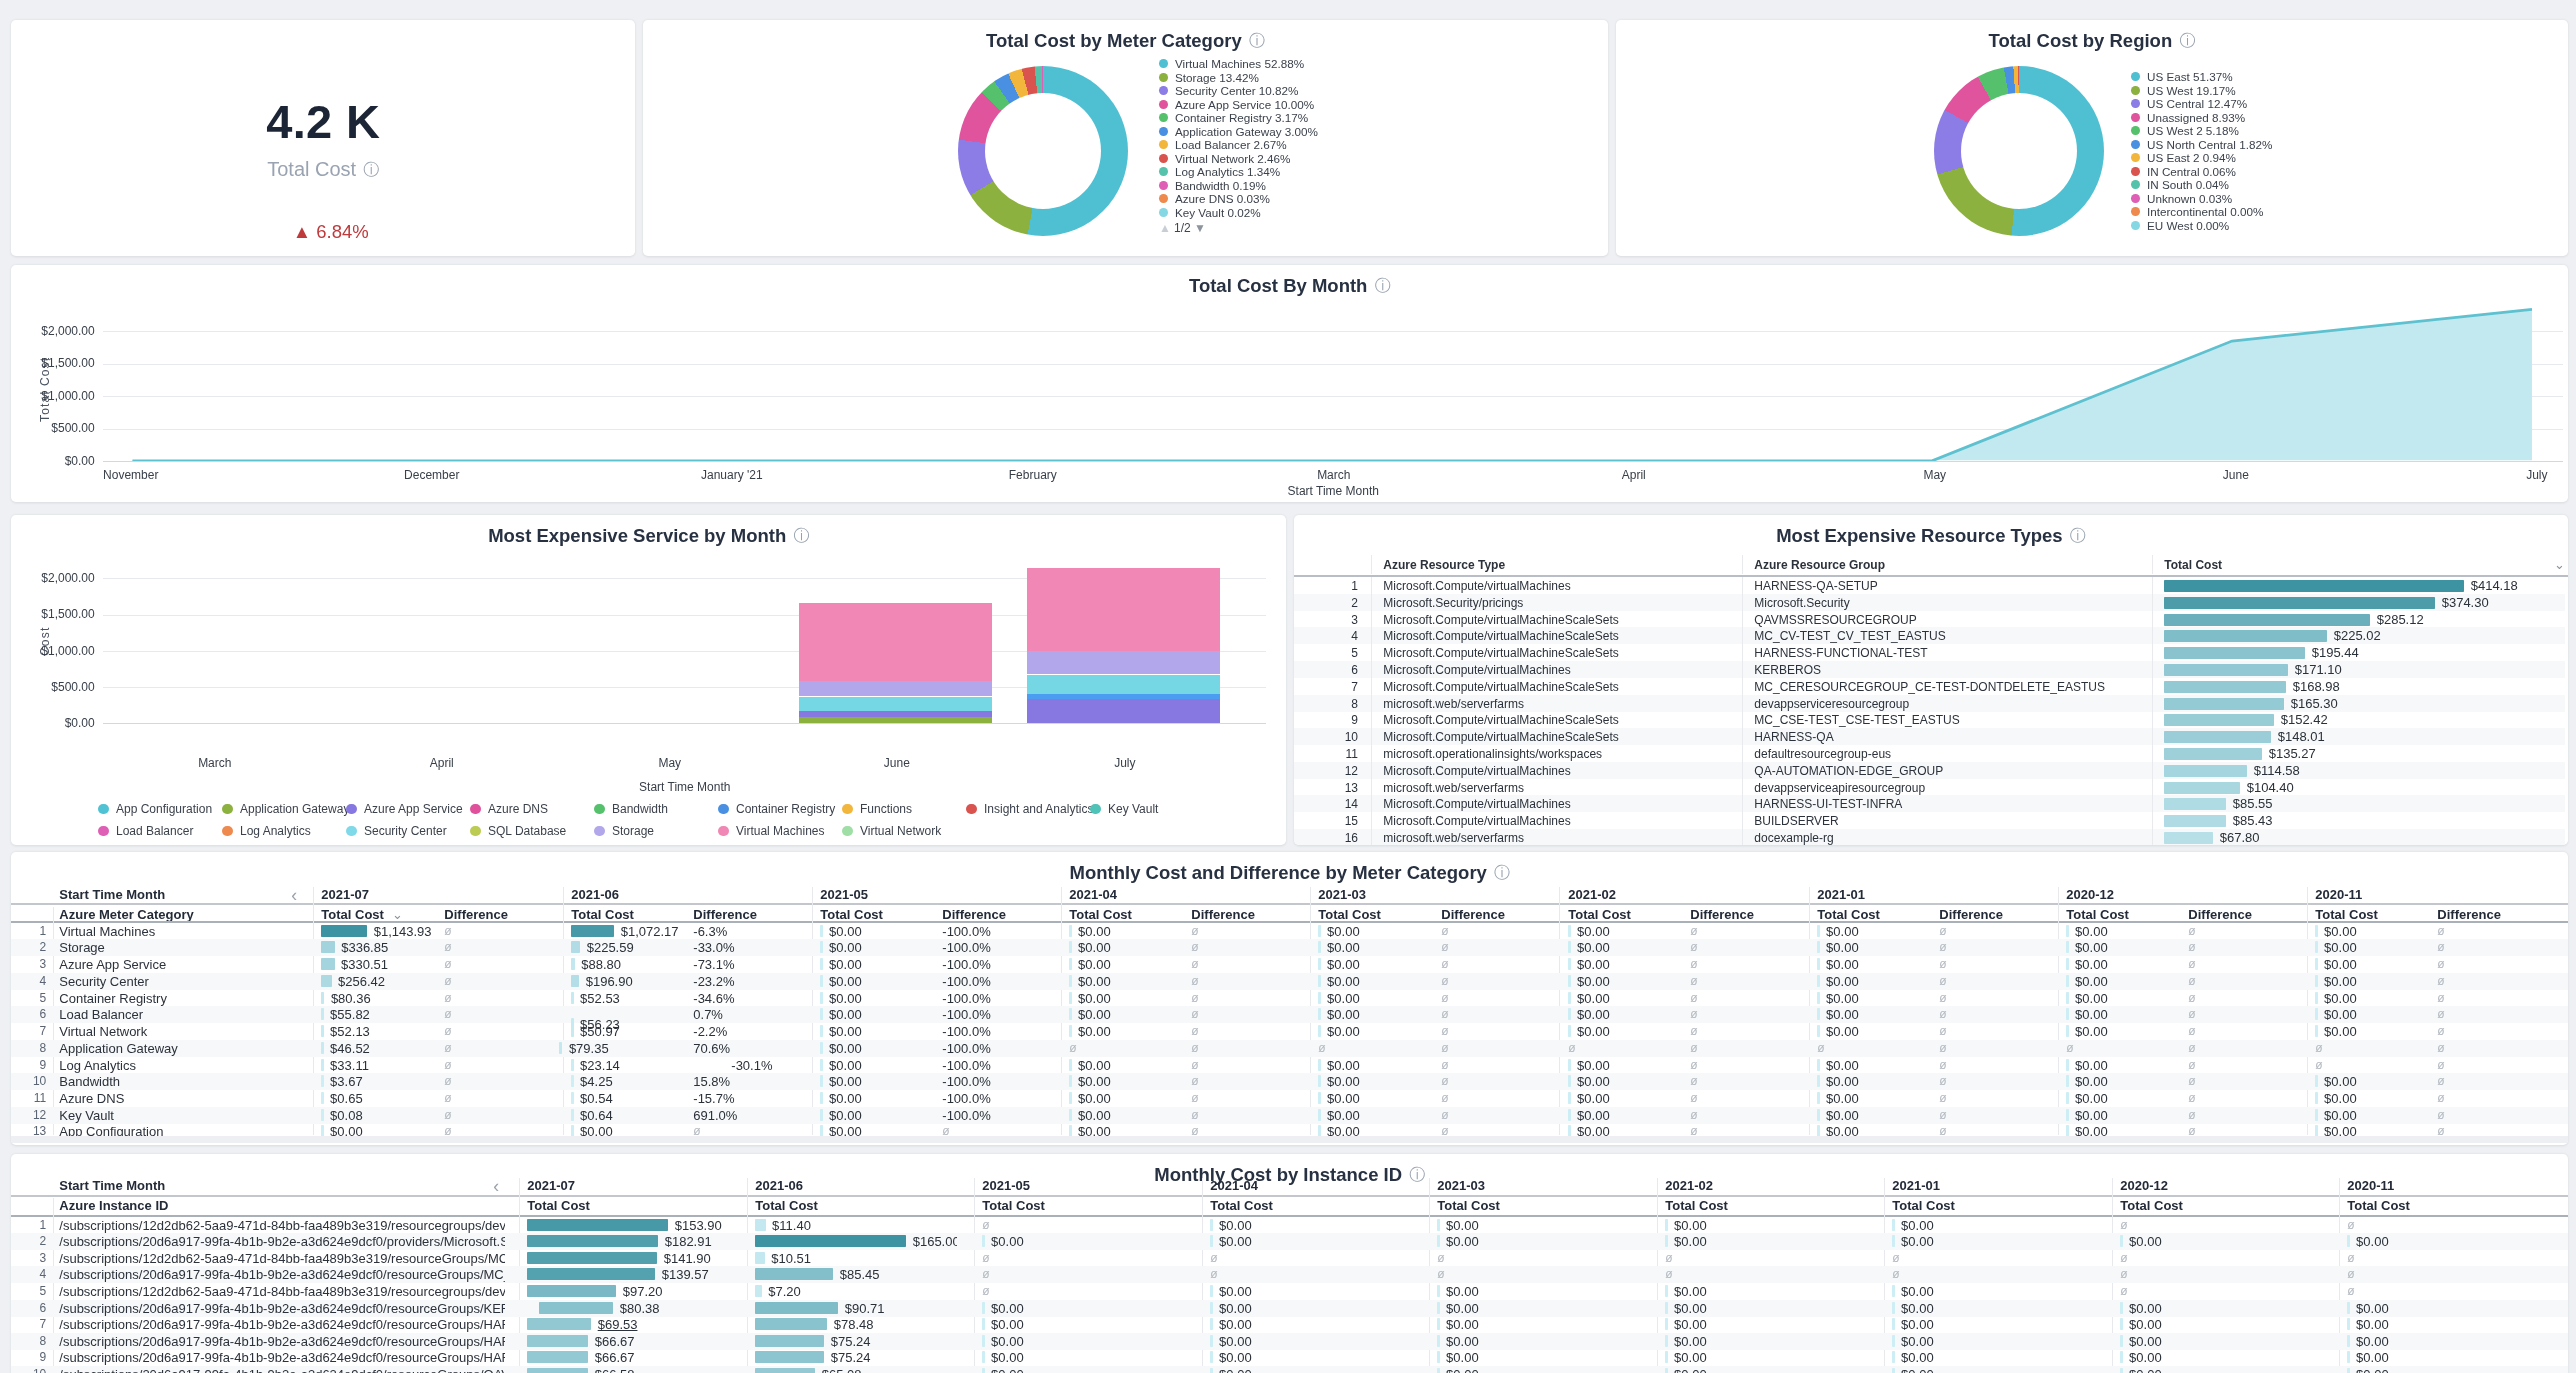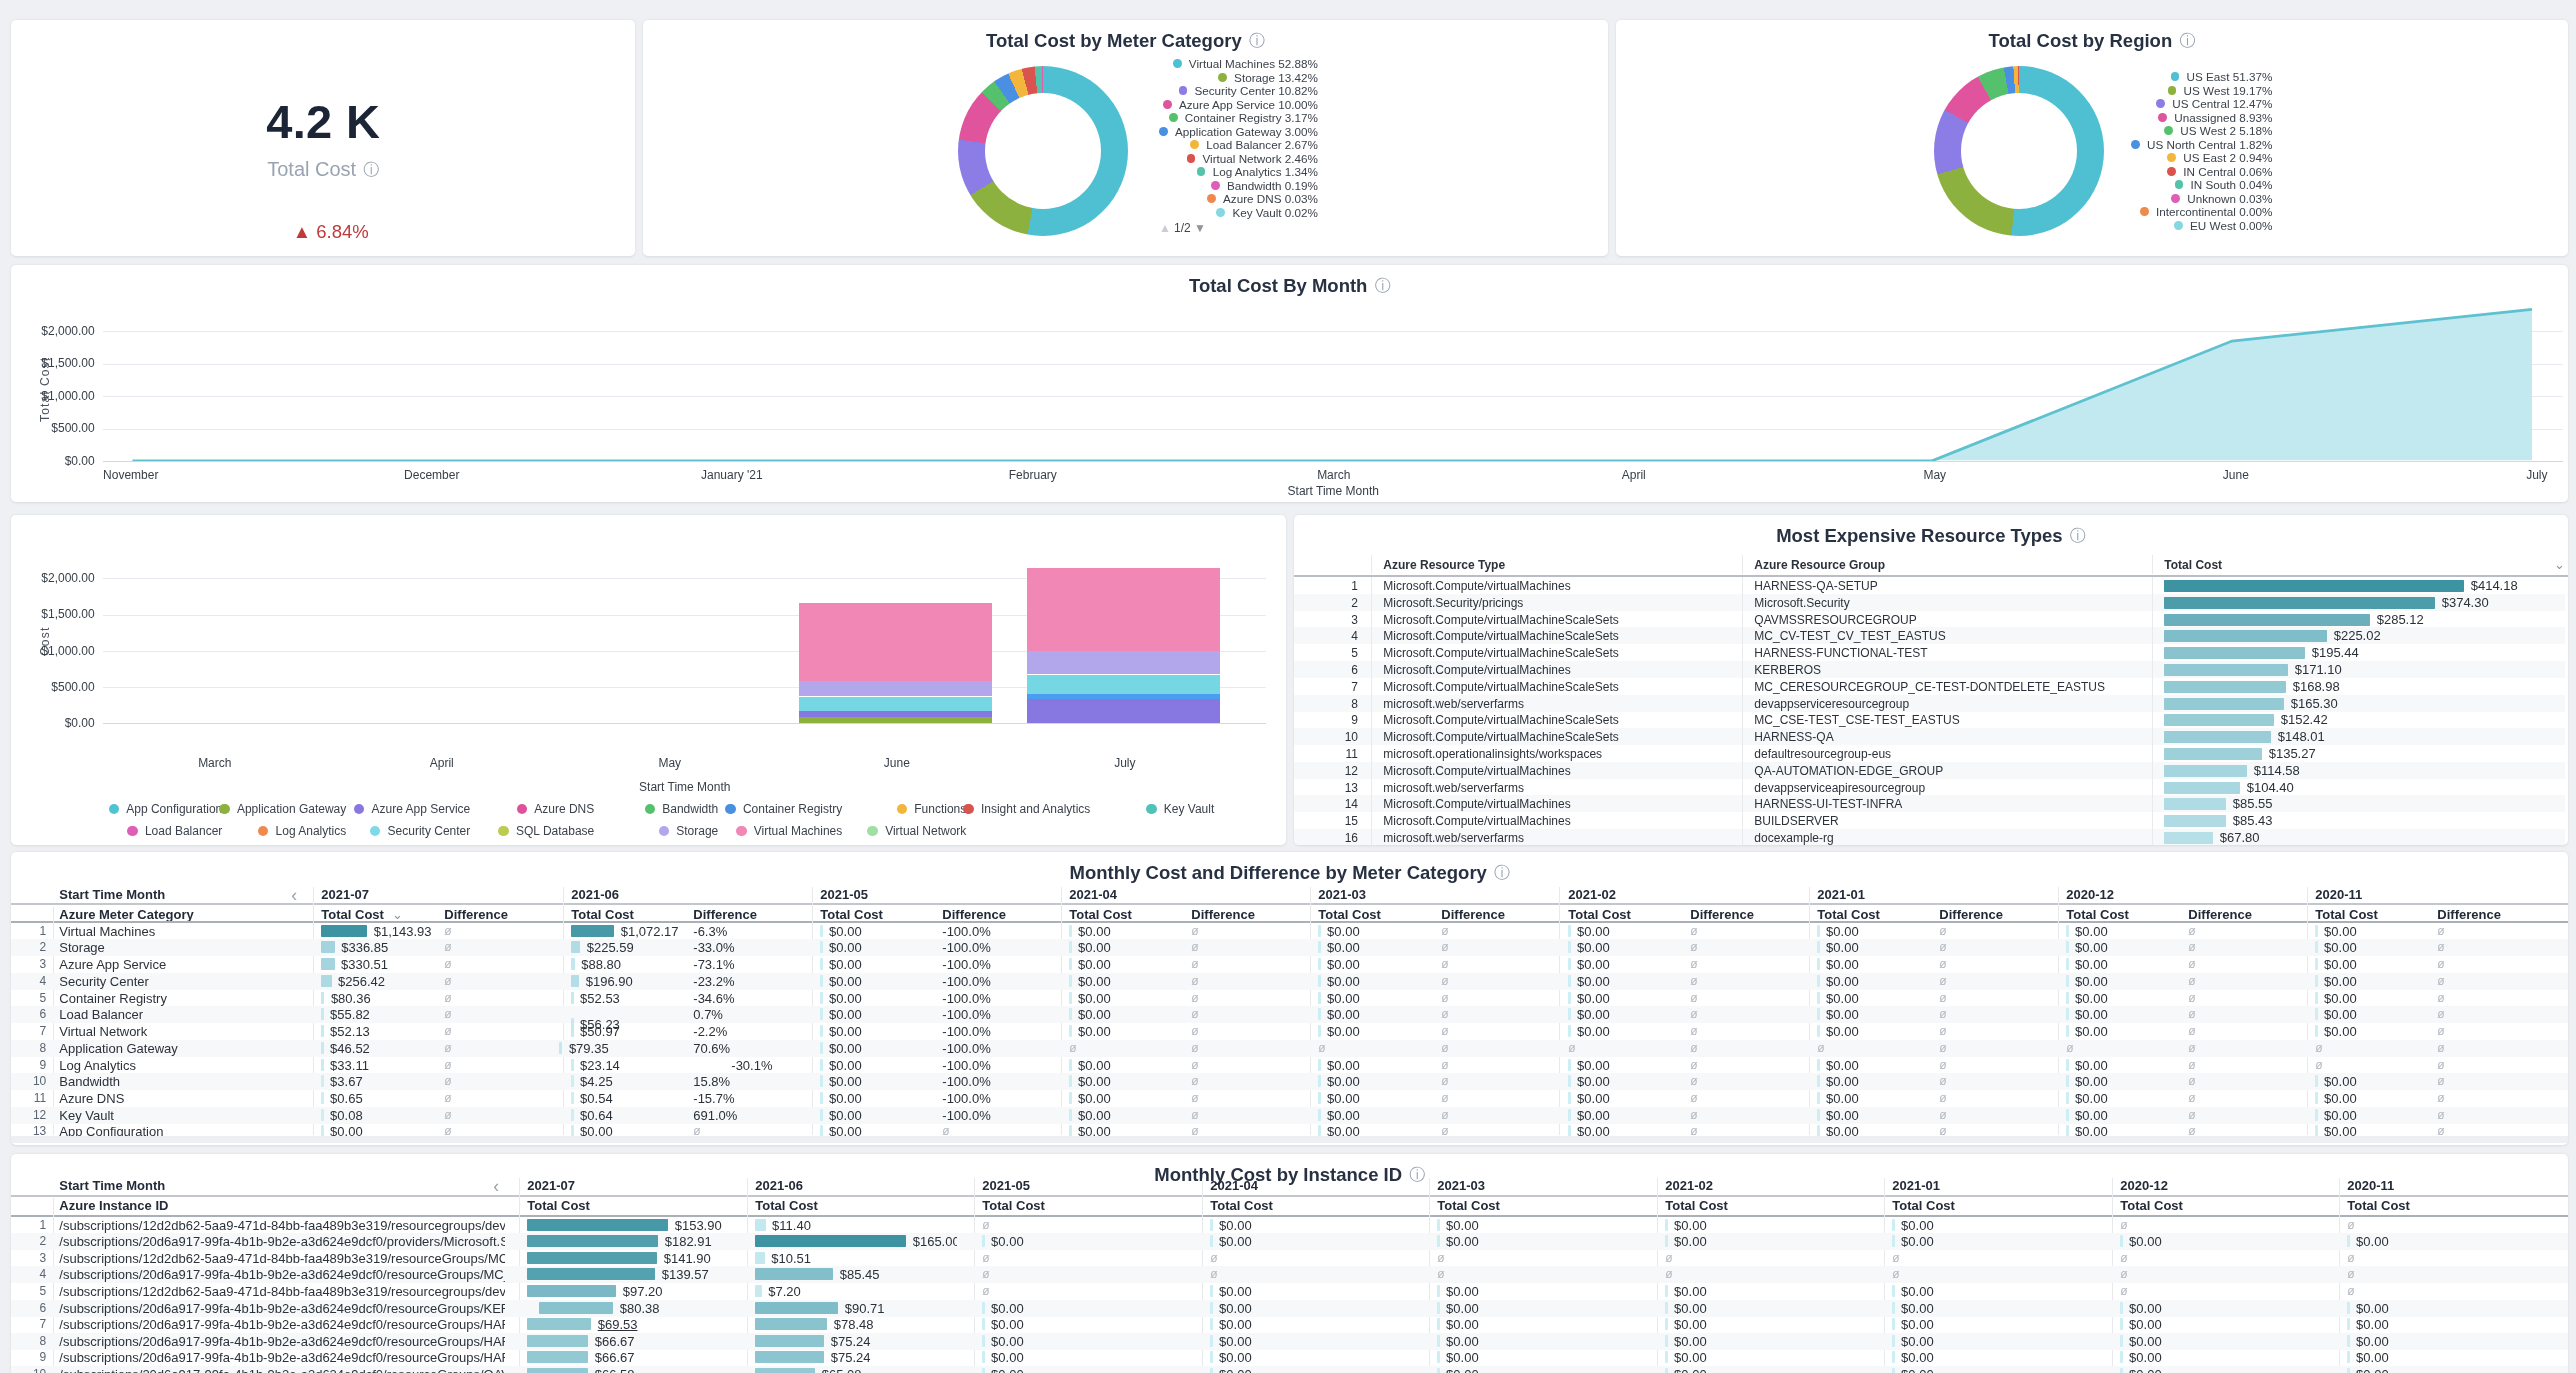"Virtual Machines 52.88%" .legend-item { justify-content: flex-end -> none }
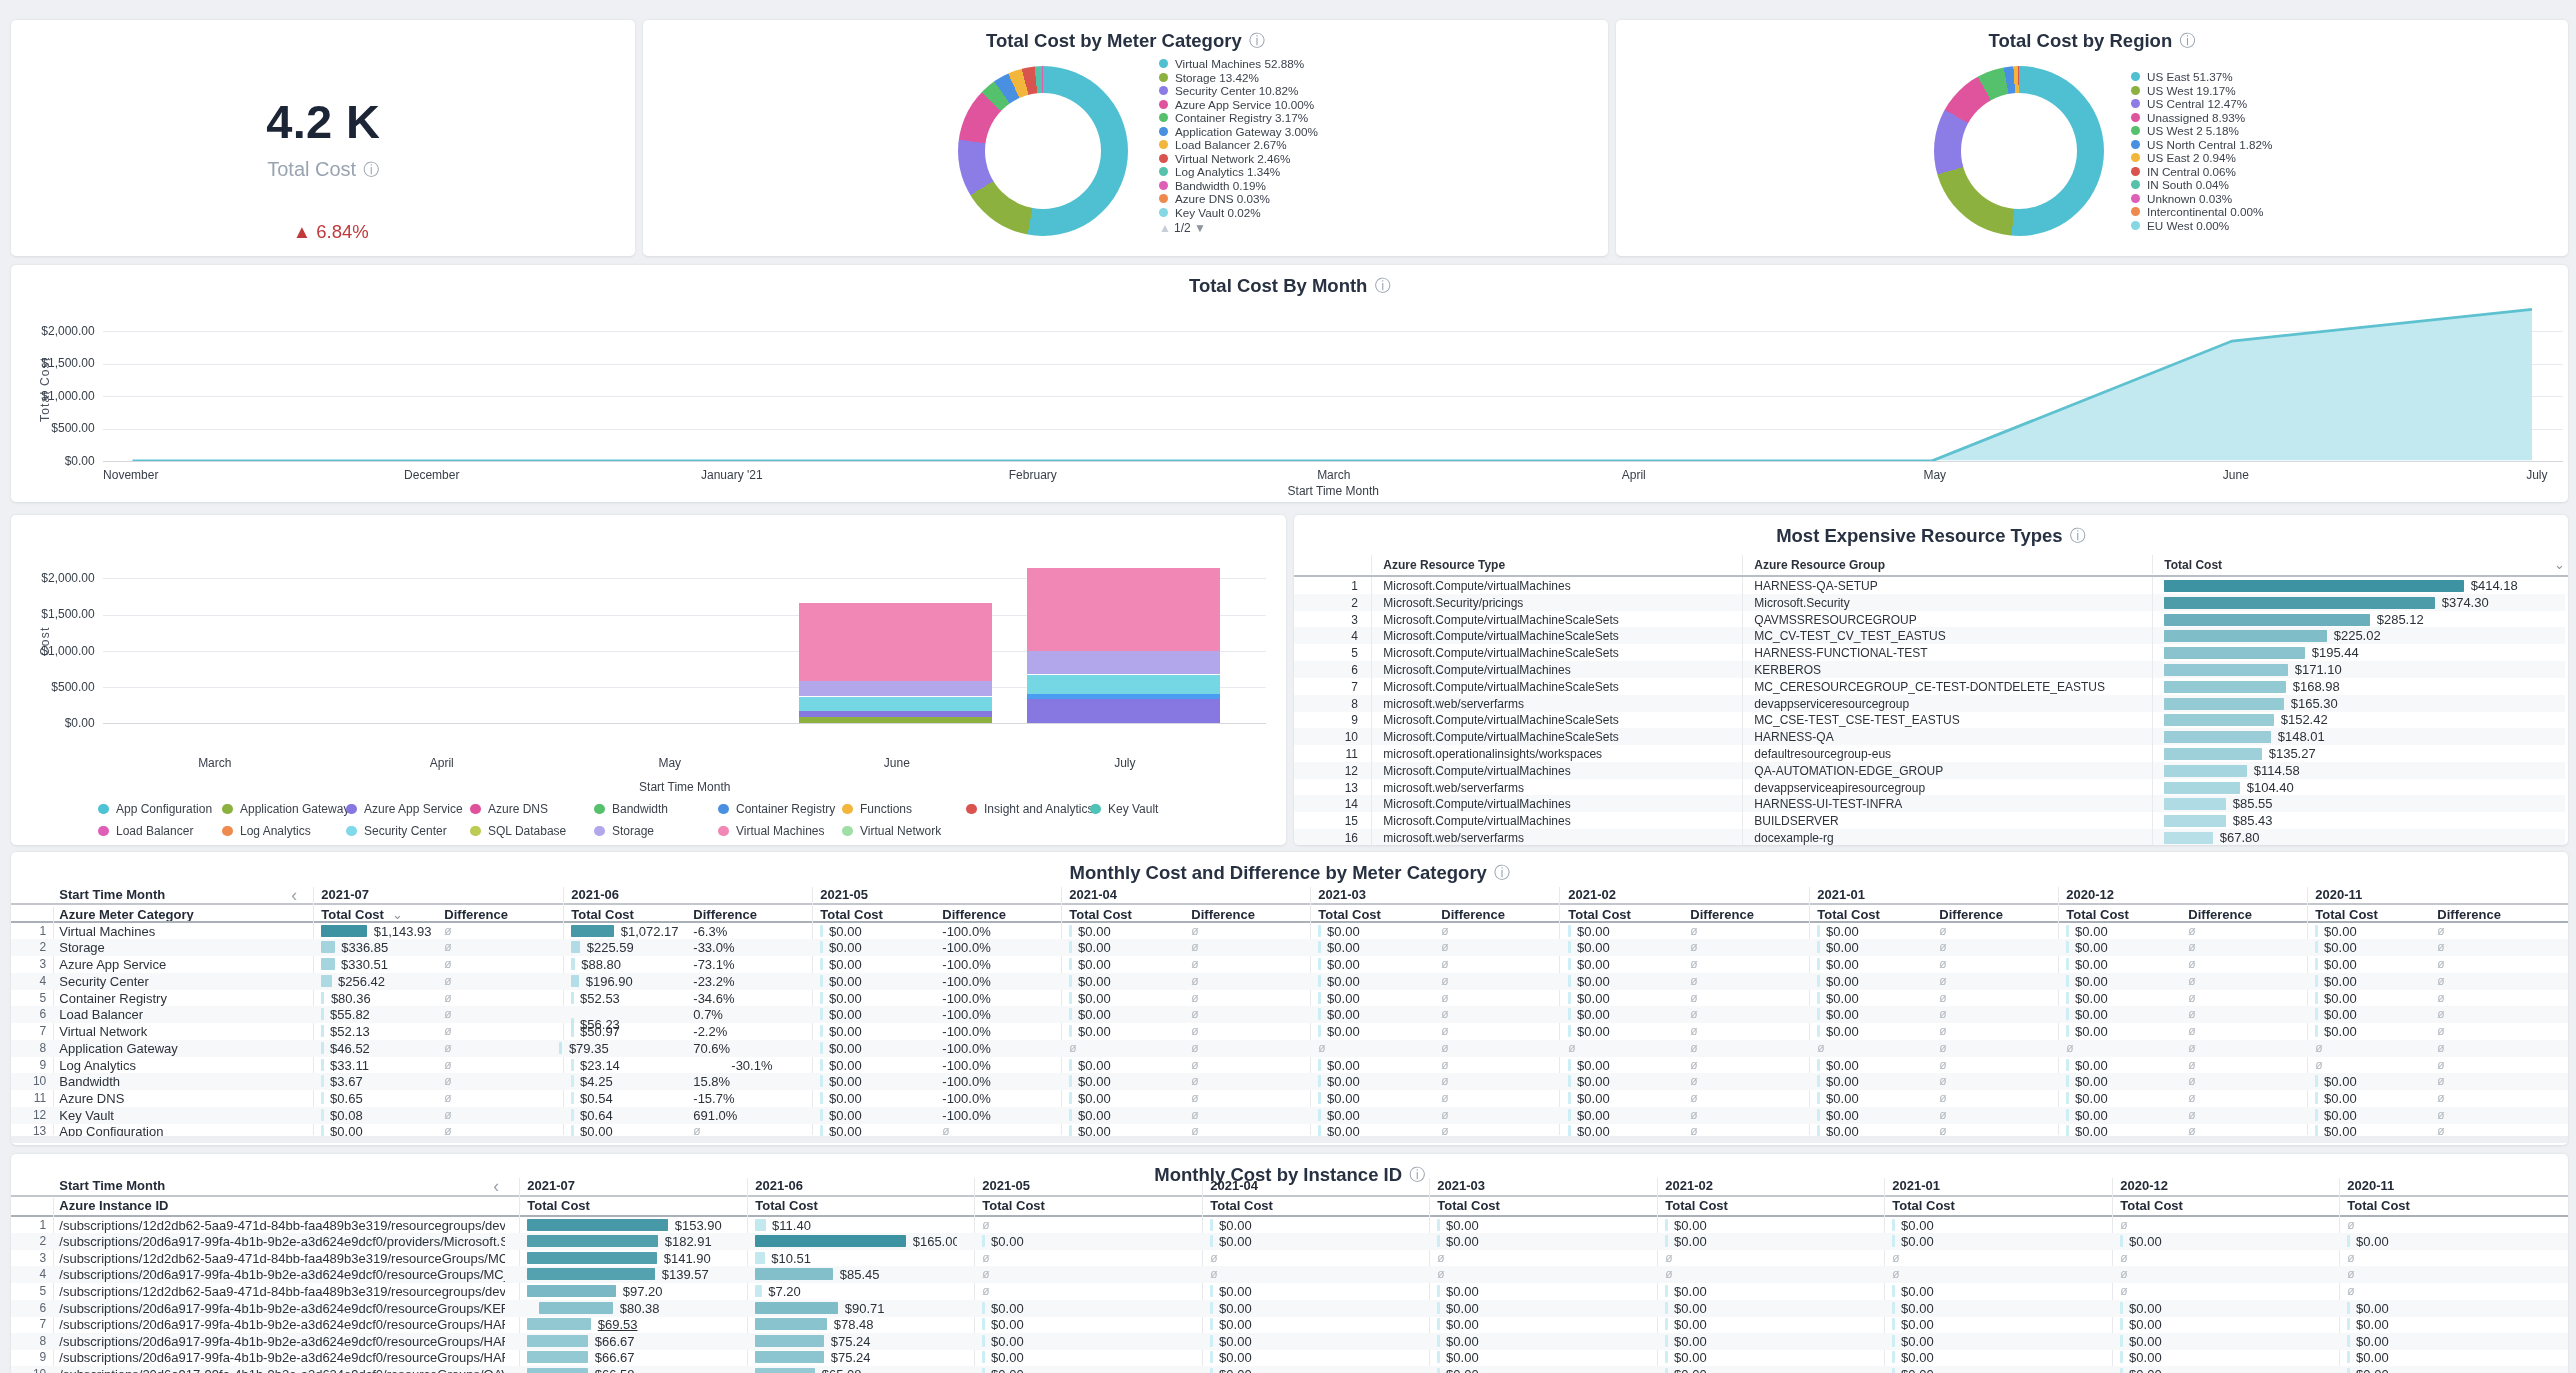"Most Expensive Service by Month" div.card-title { html: none -> <div><span>Most Expensive Service by Month</span><span>ⓘ</span></div> }
